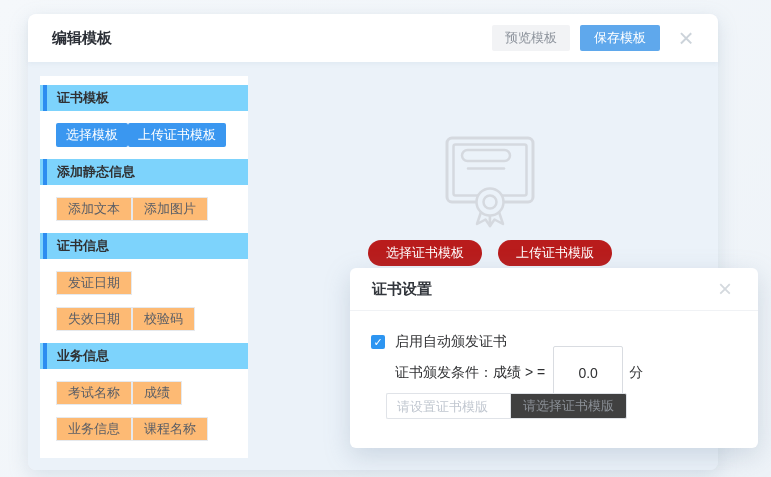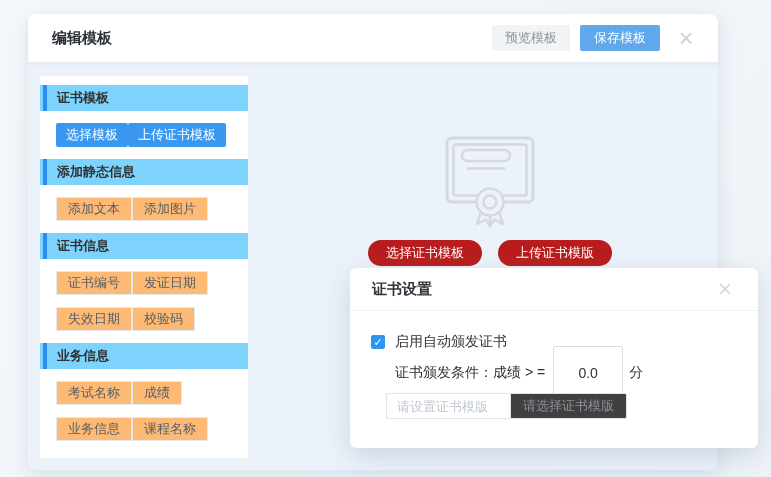"证书编号" button.btn { html: <button>证书编号</button> -> none }
